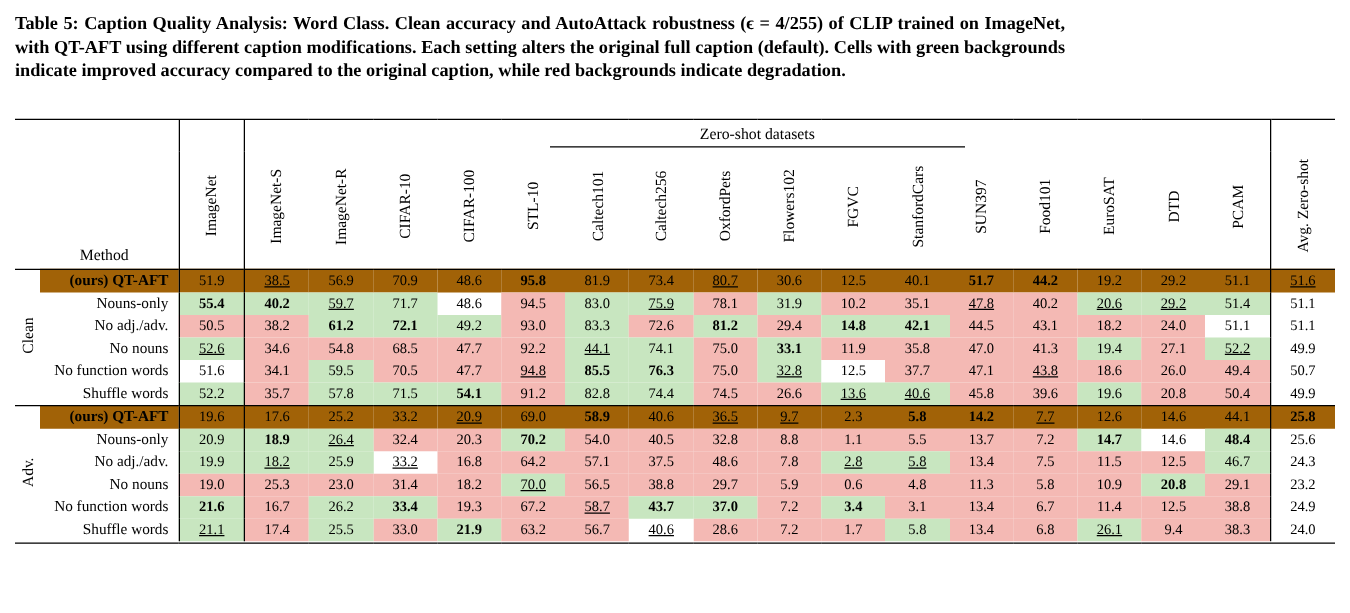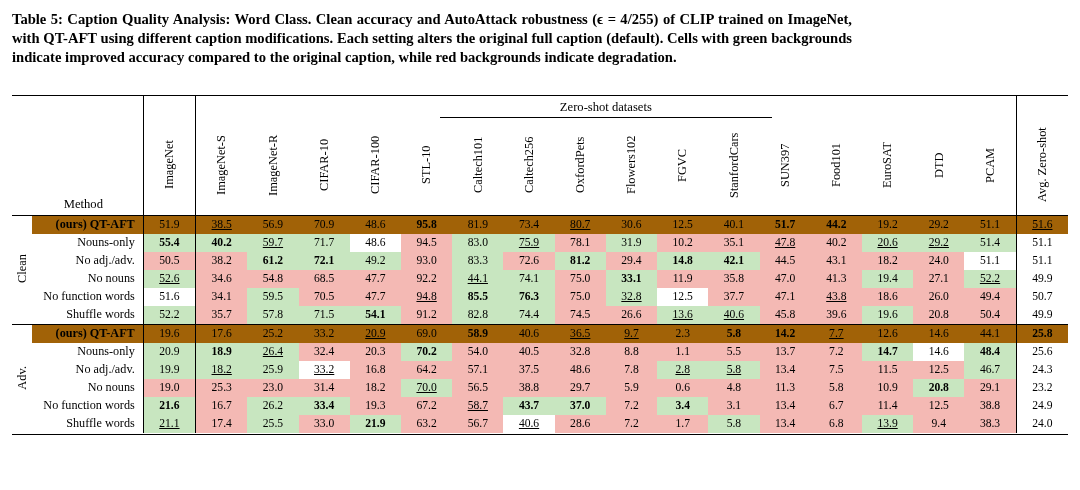"13.9" td.cell { text: 13.9 -> 26.1 }
